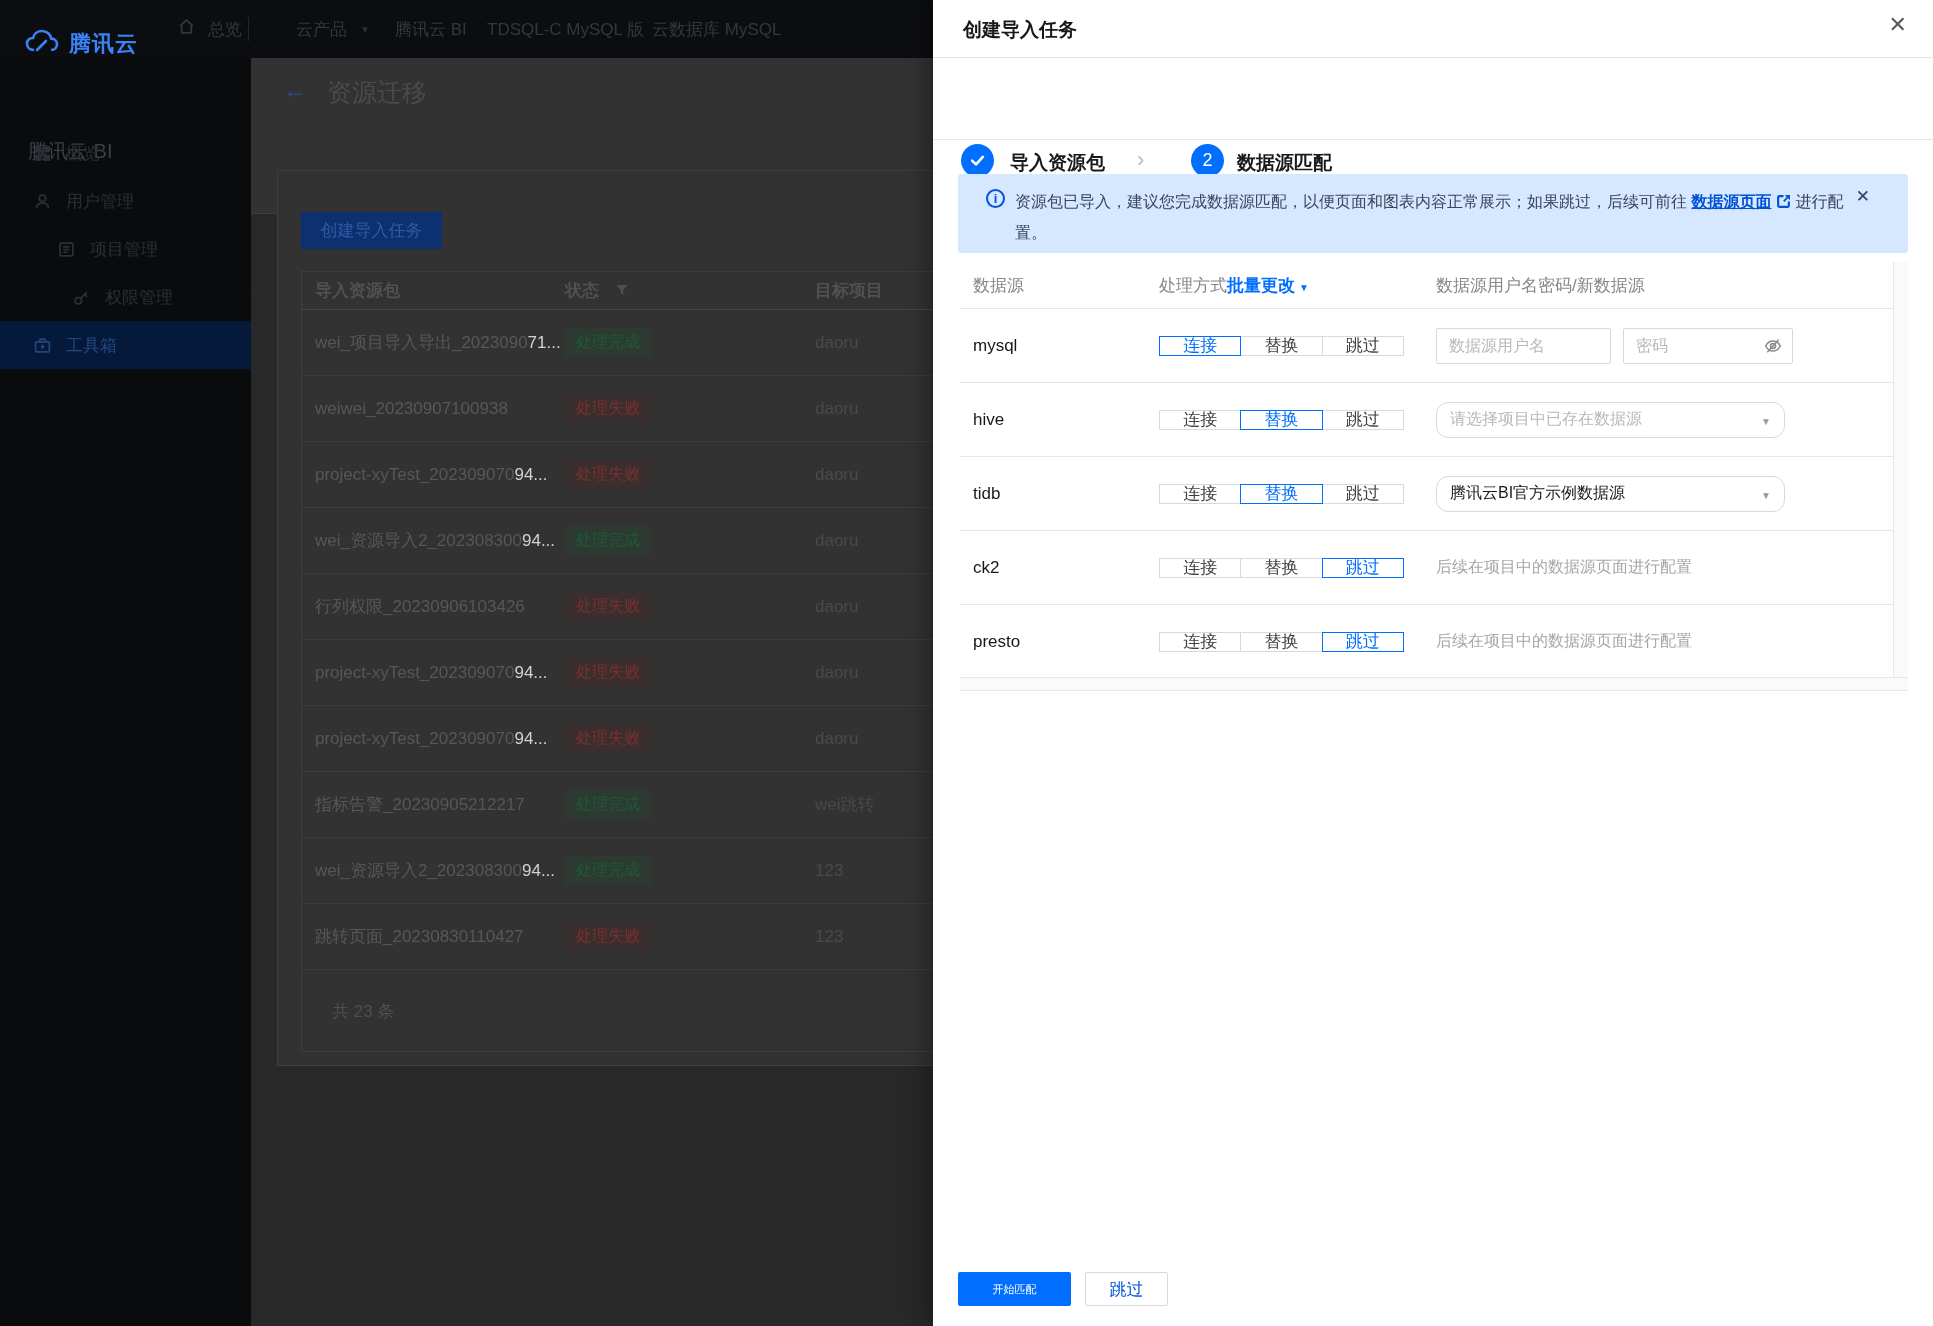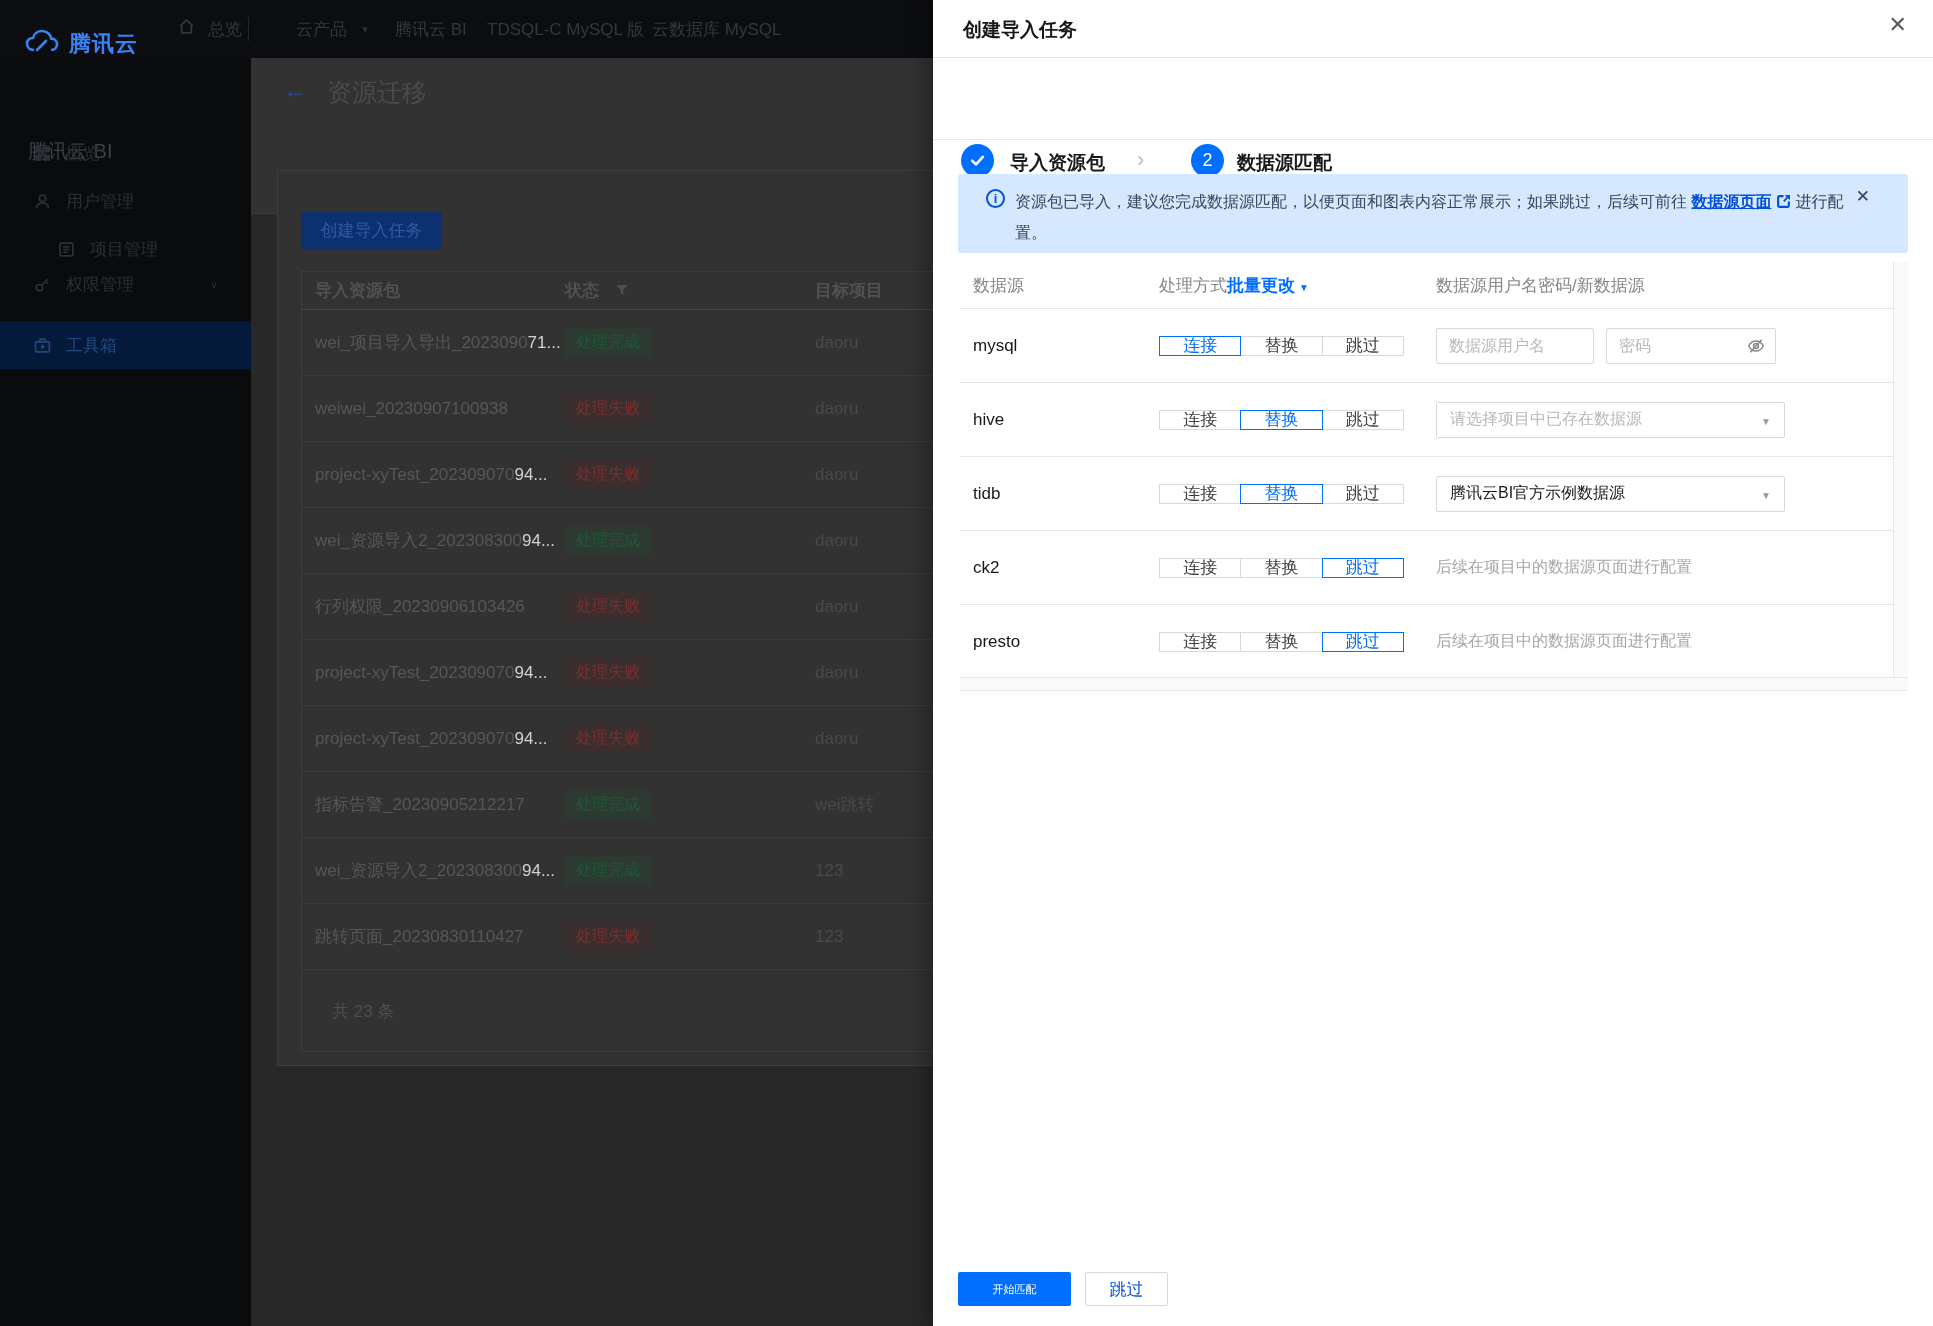"权限管理" div.sb-item { margin-left: none -> 39px; top: 202px -> 215px }
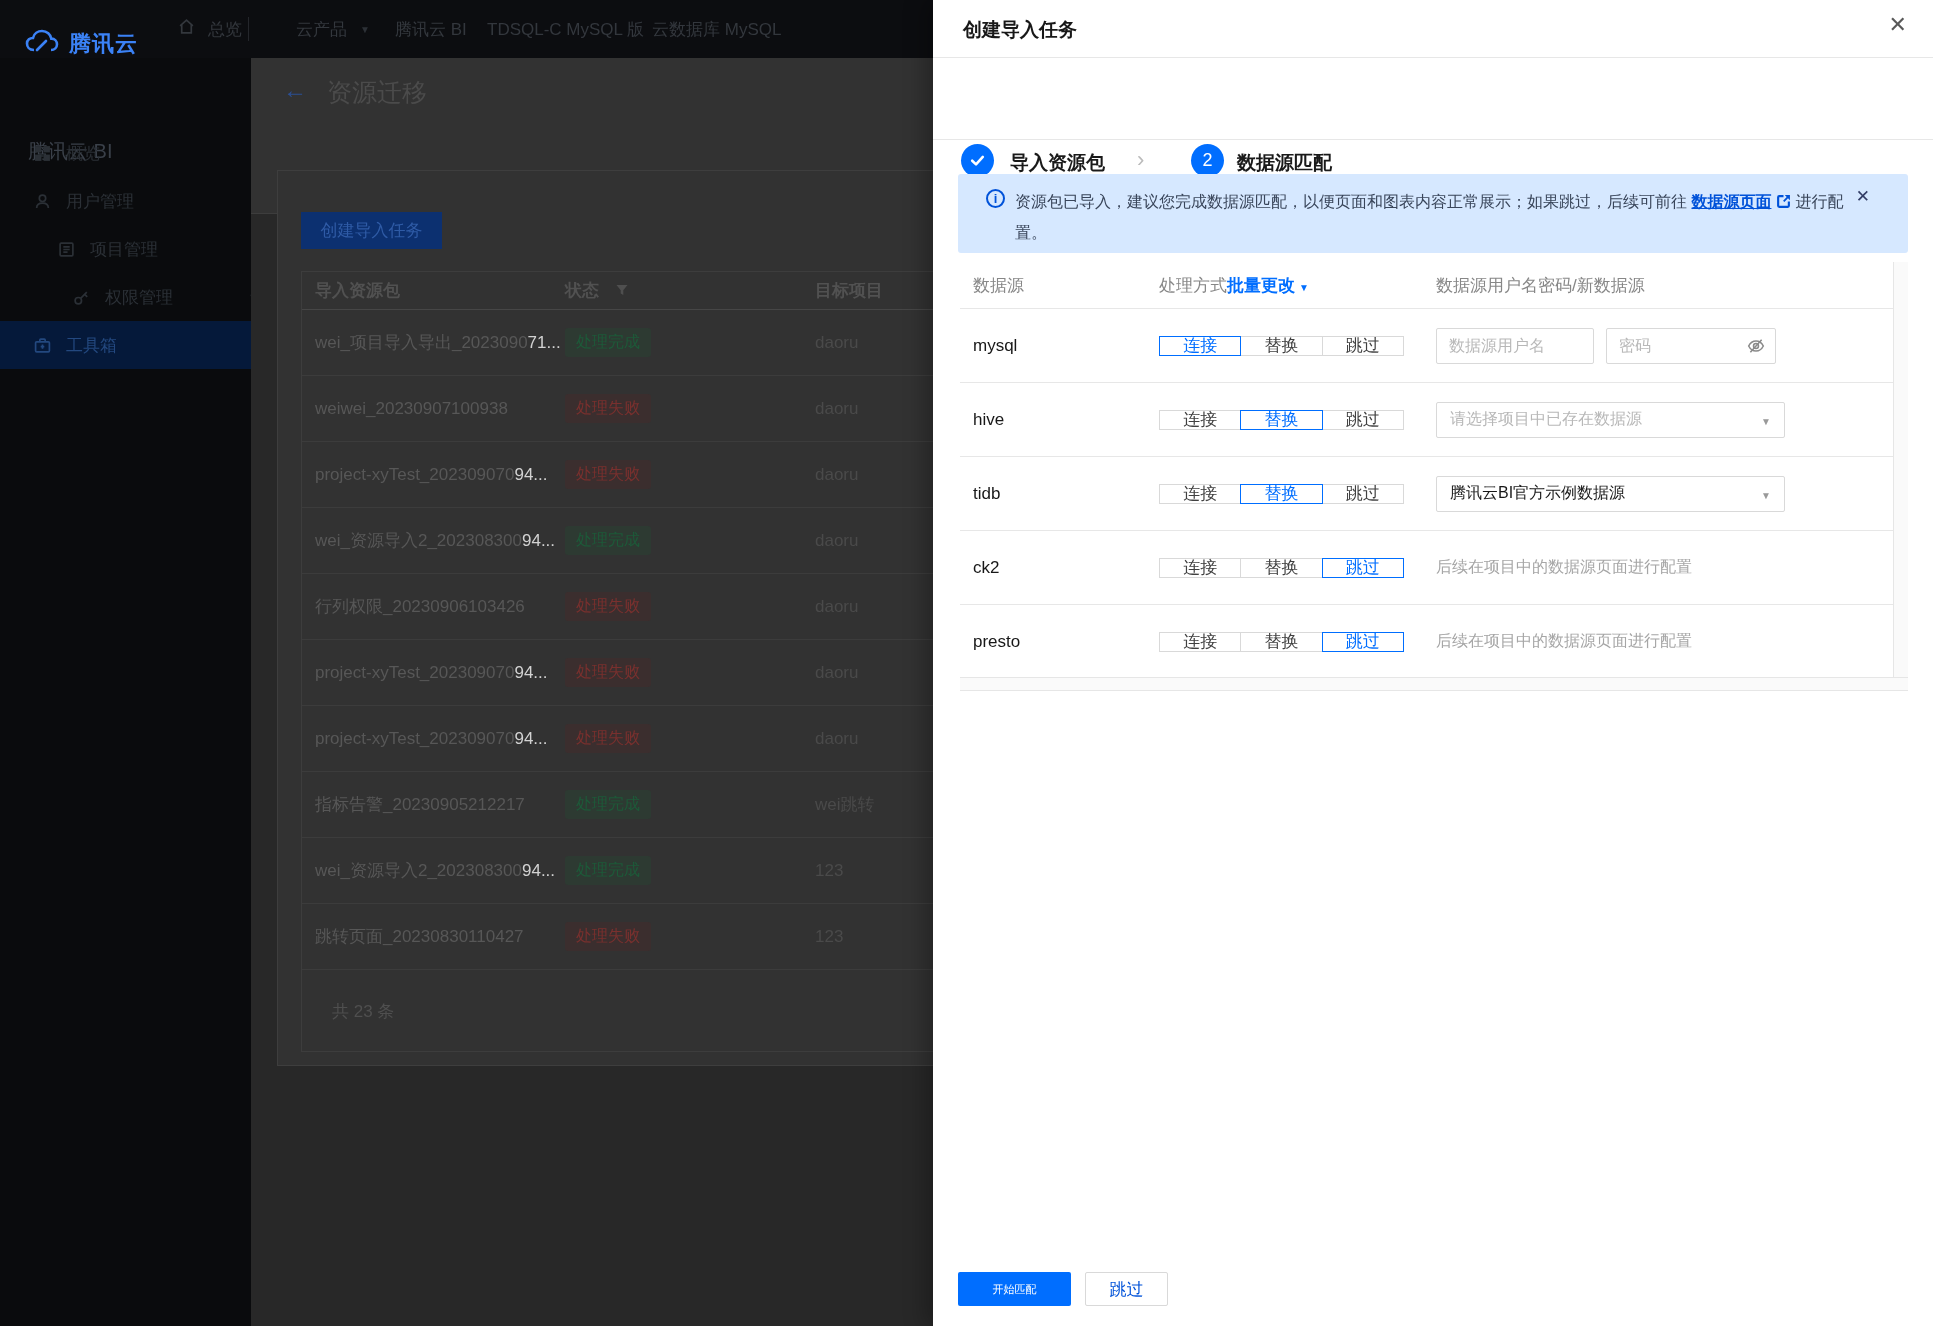"数据源用户名" .in-user { width: 158px -> 175px }
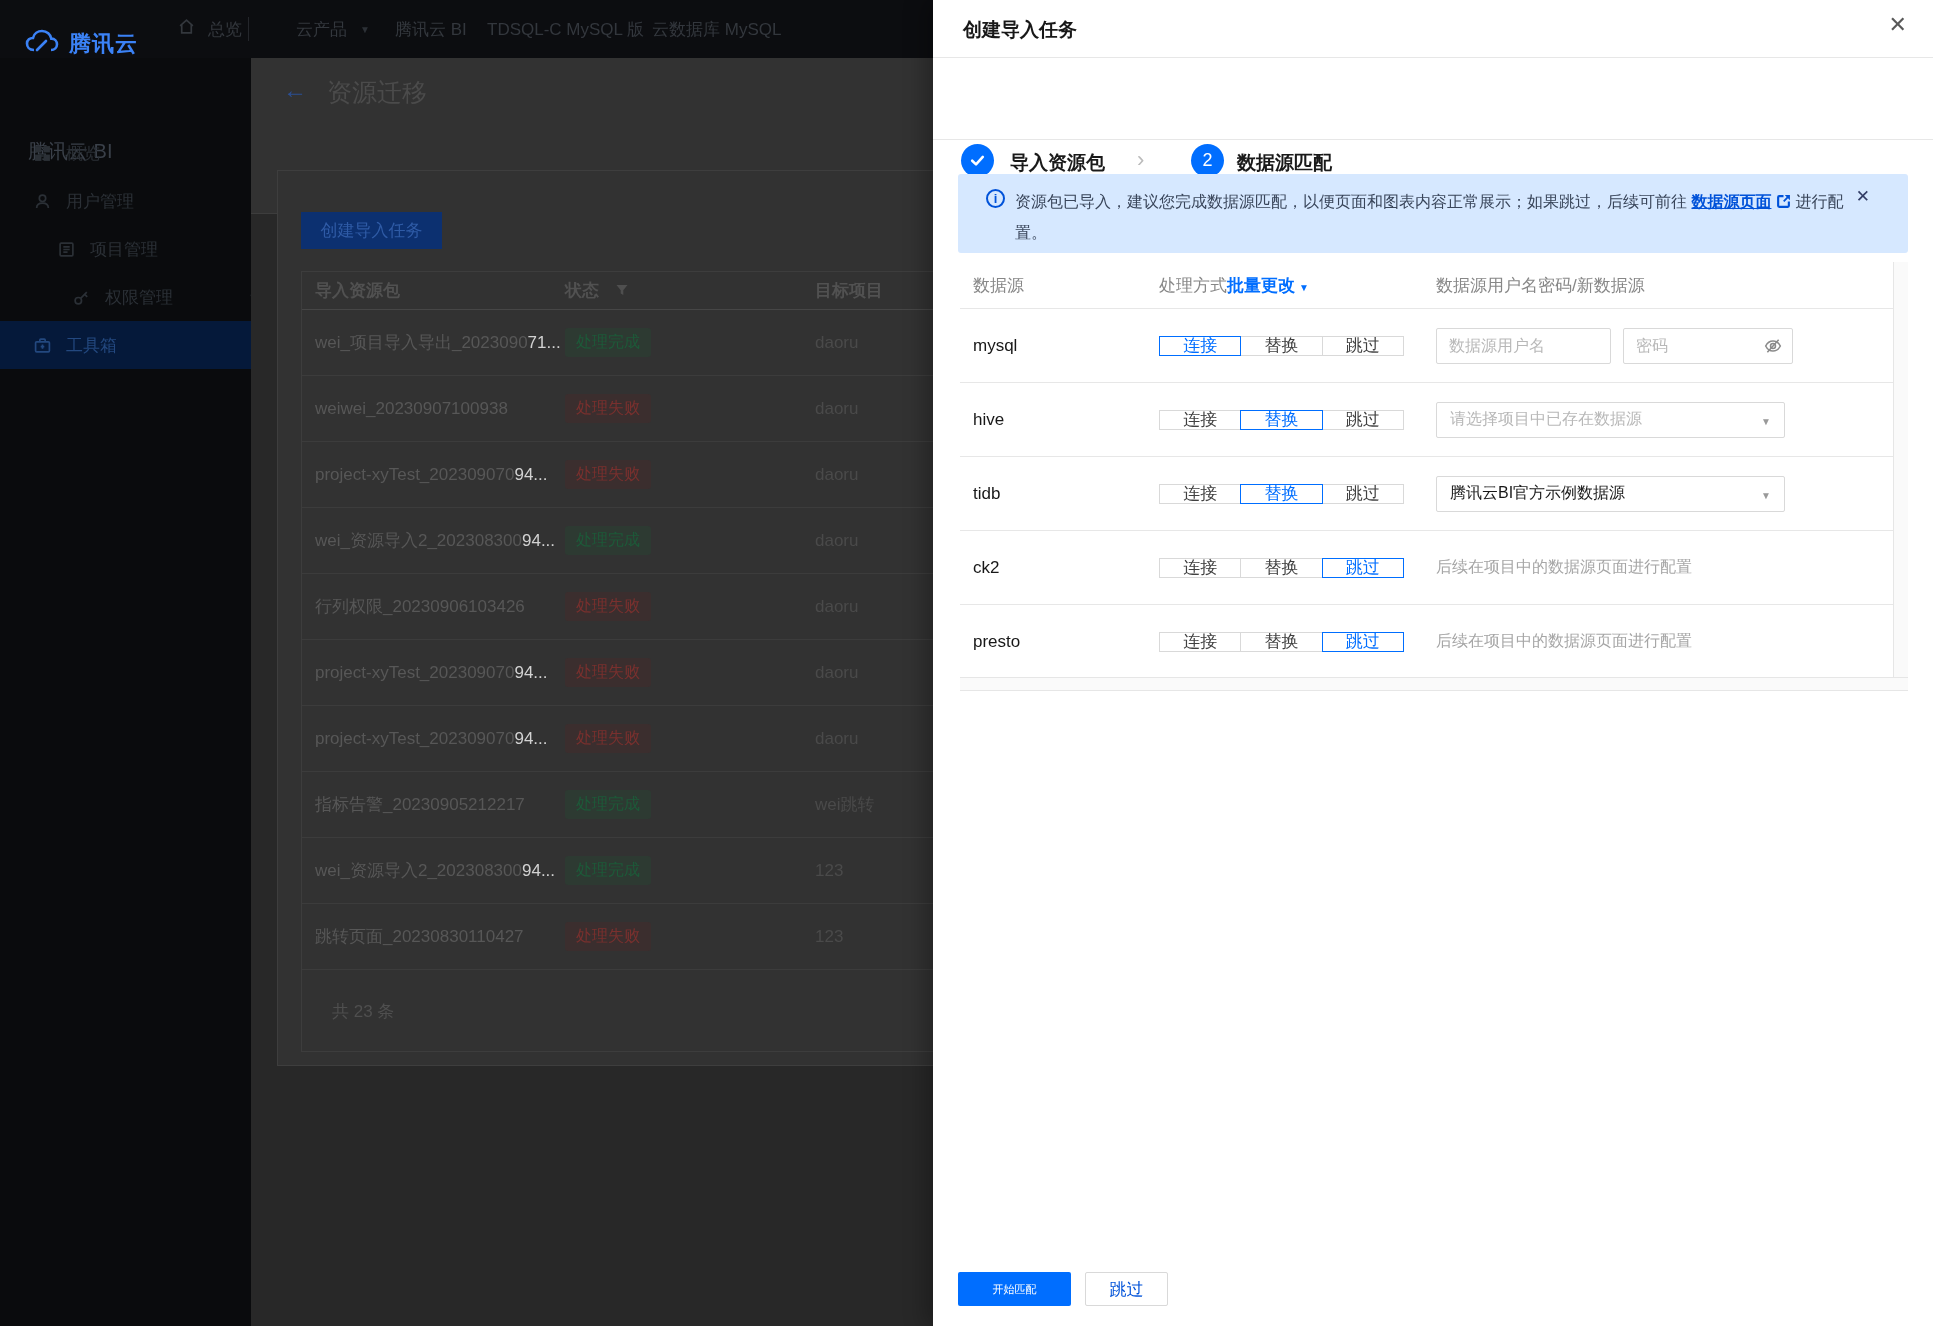"请选择项目中已存在数据源" .dselect { border-radius: 2px -> 12px }
